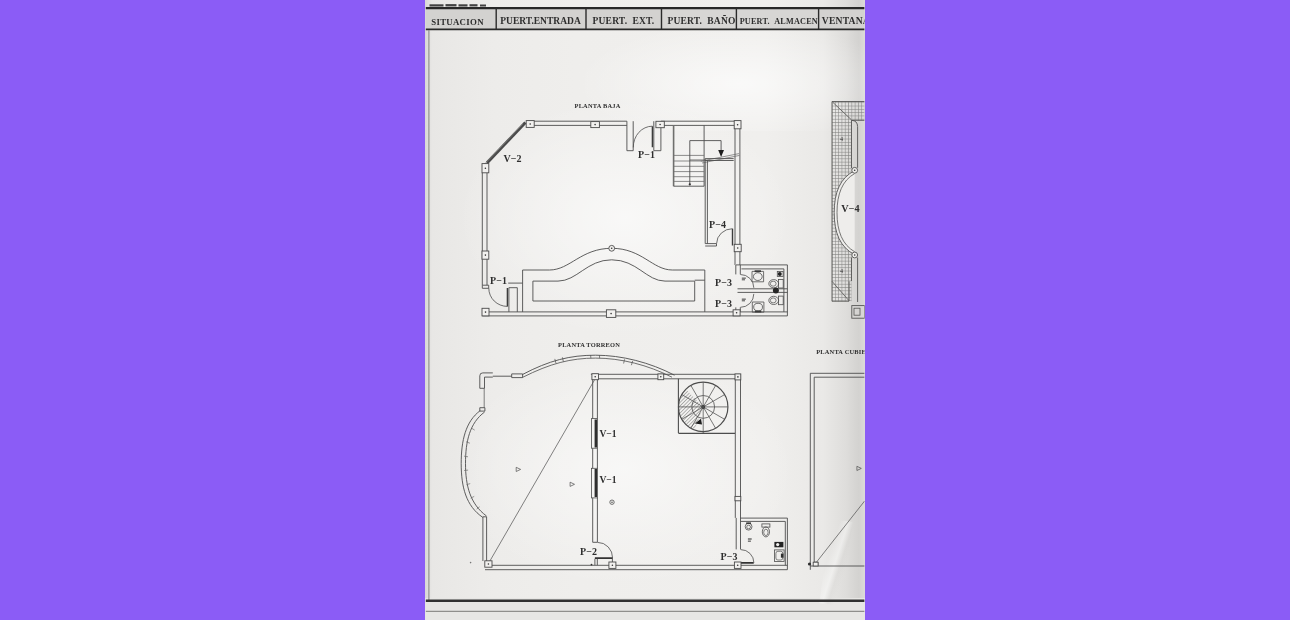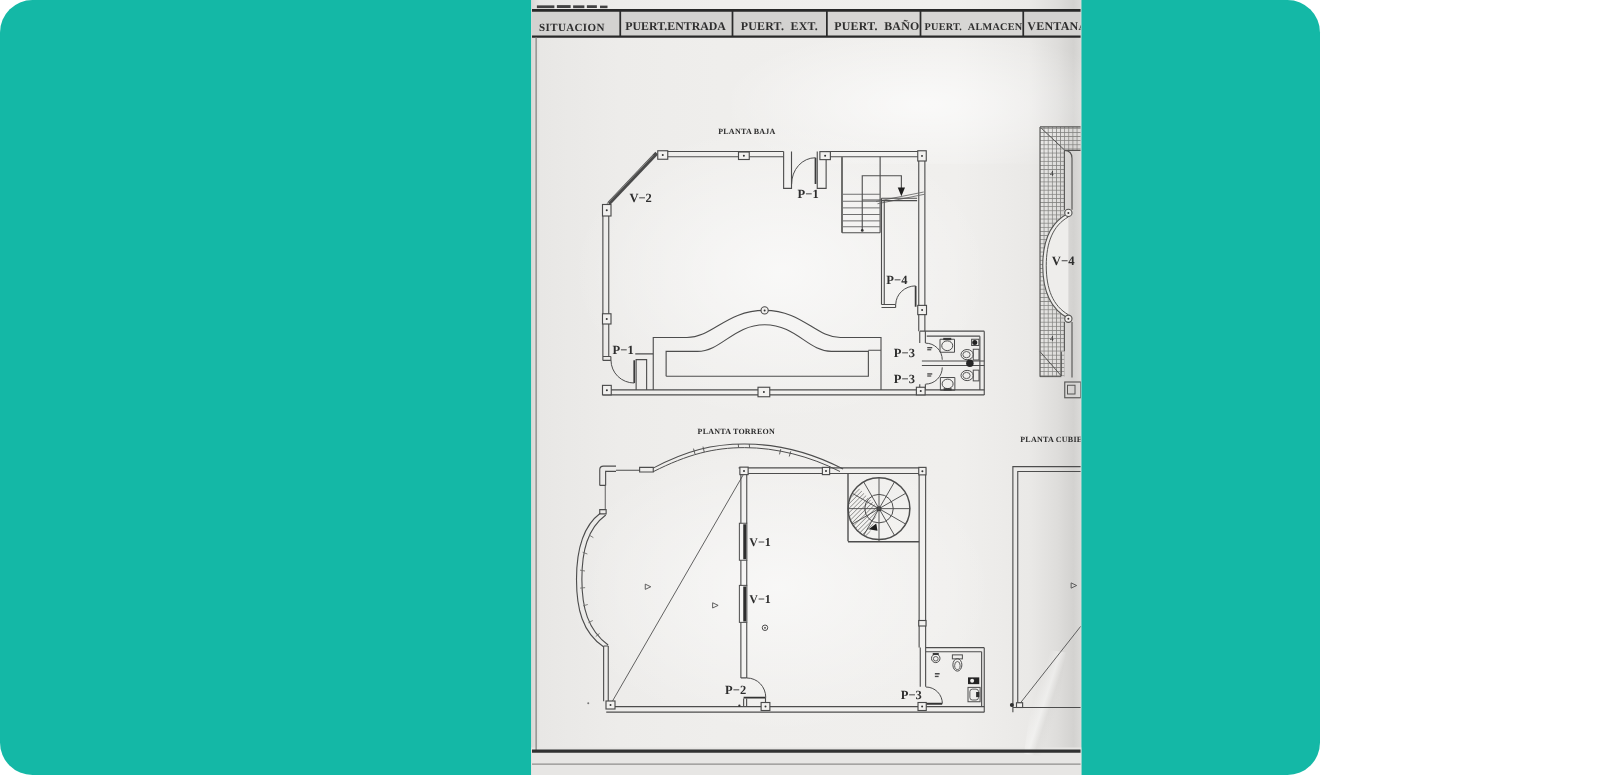"SITUACION" #page { background: #14b8a6 -> #8b5cf6; border-radius: 26px -> none; width: 1056px -> 1290px }
